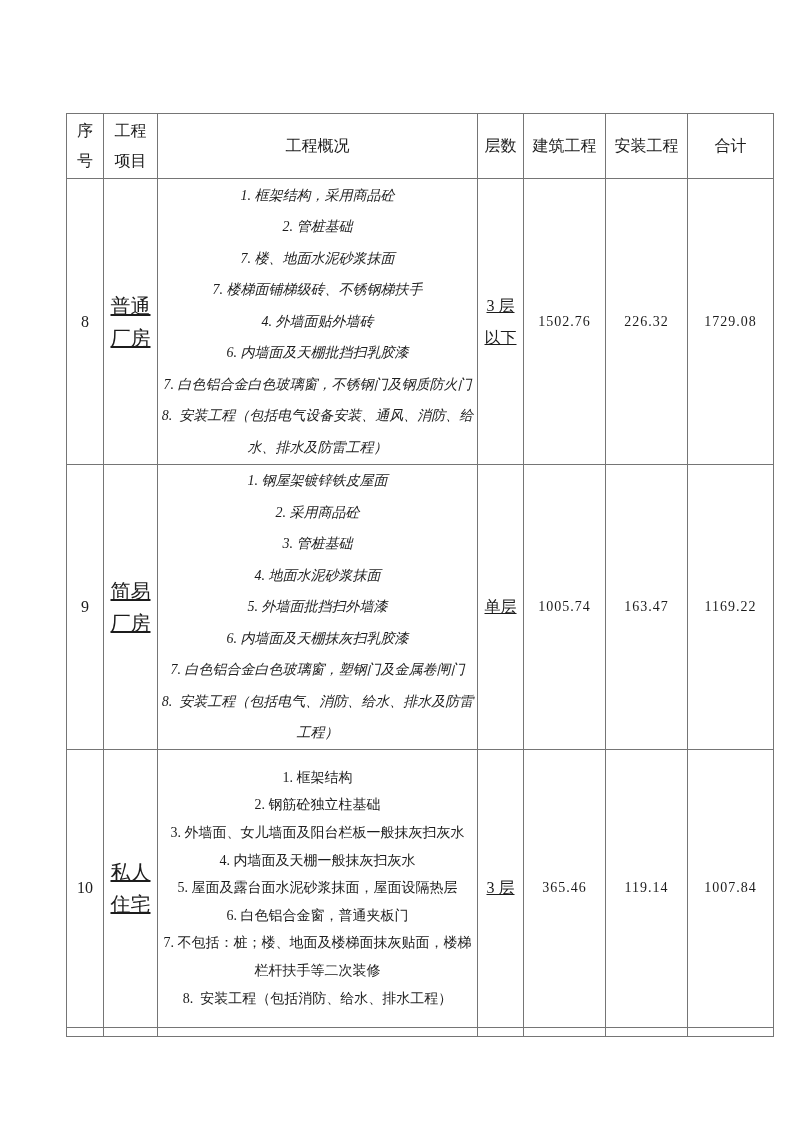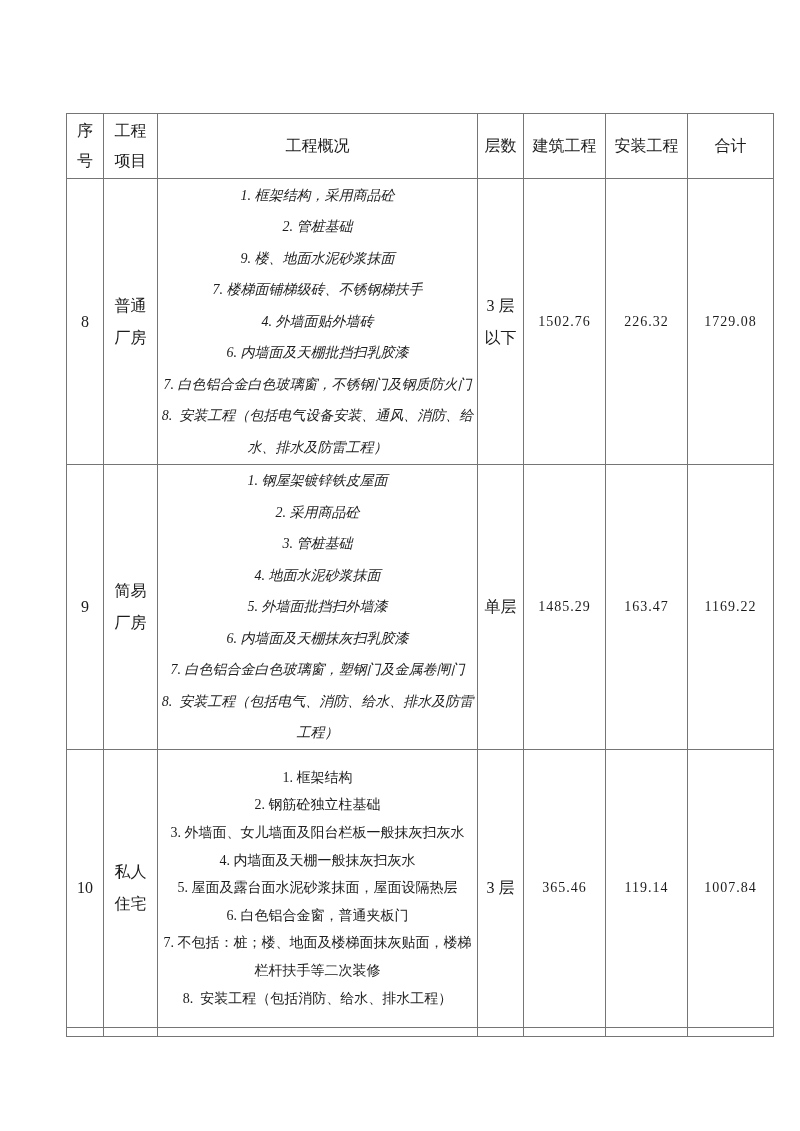"9. 楼、地面水泥砂浆抹面" div.dl { text: 9 -> 7 }
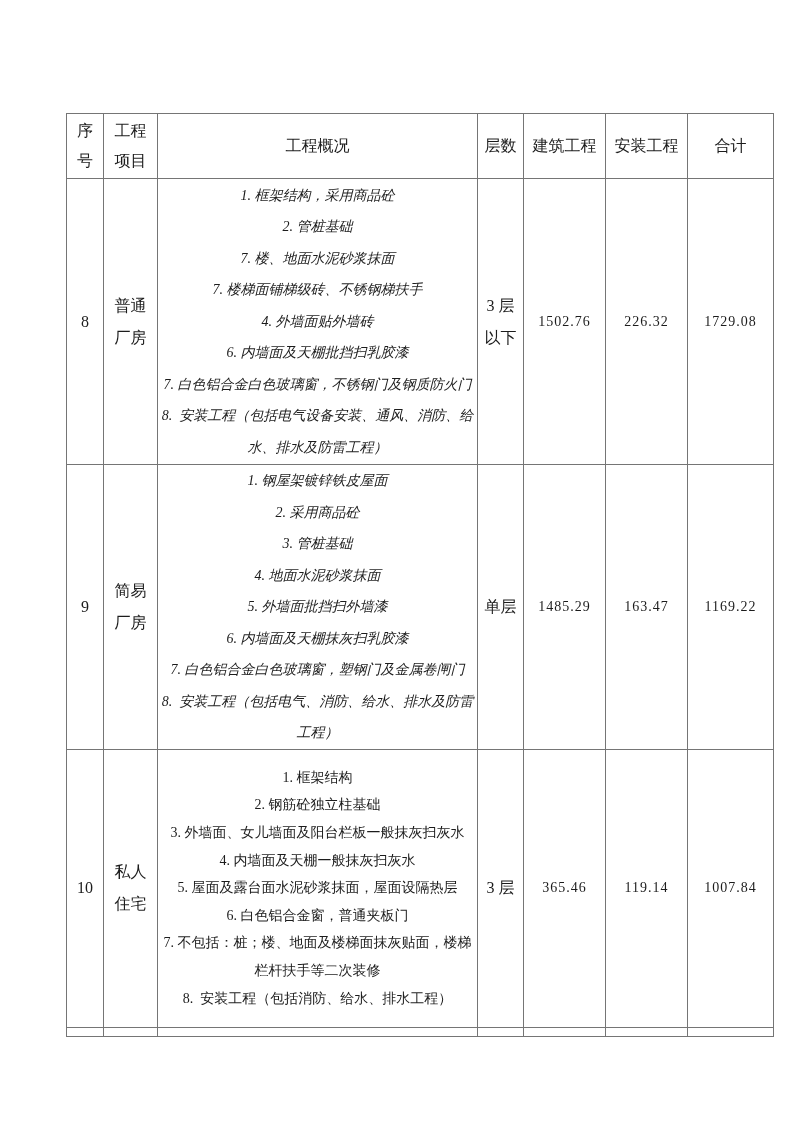"普通" .c-proj div { font-size: 16px -> 20px; text-decoration: none -> underline }
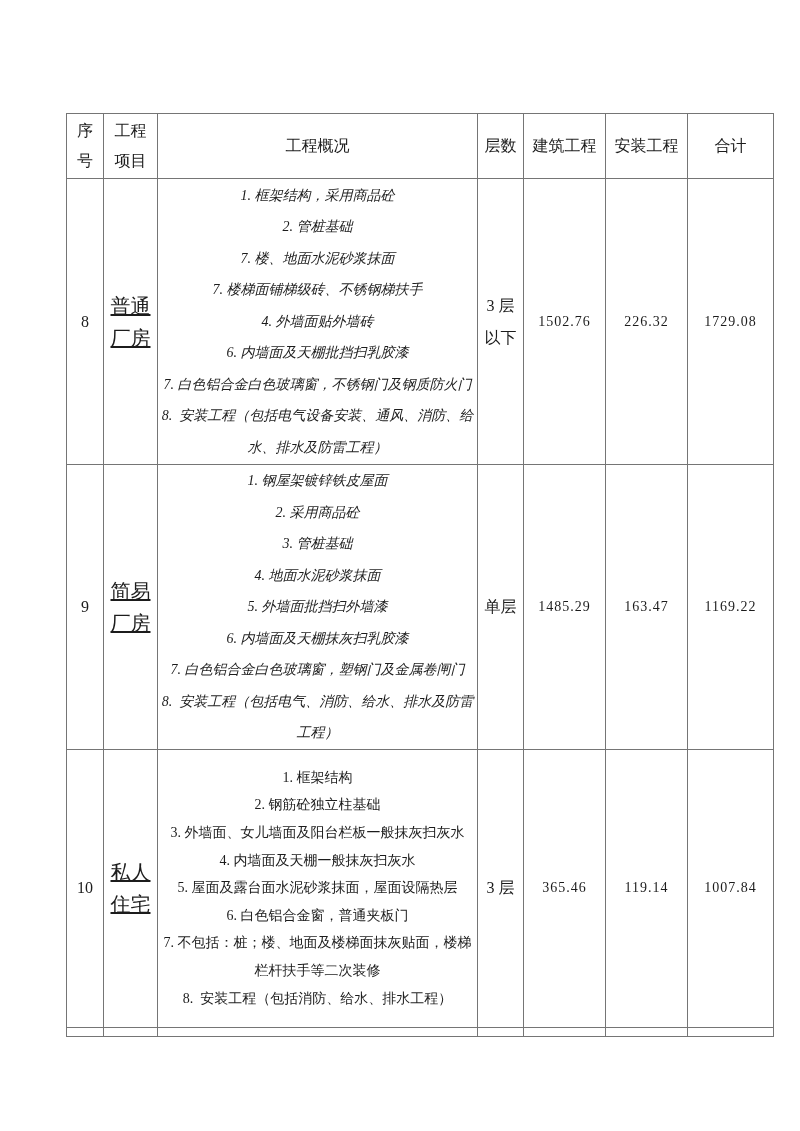"3 层" .c-fl div { text-decoration: none -> underline }
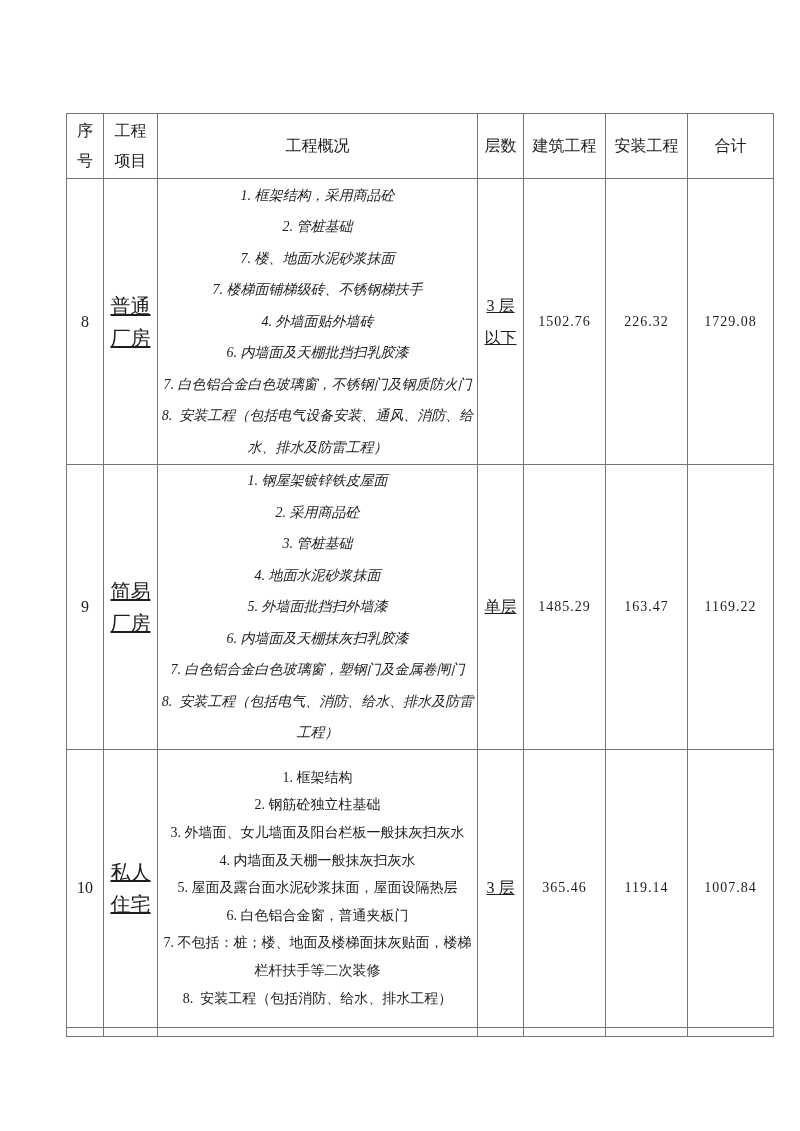"1485.29" td.c-num { text: 1485.29 -> 1005.74 }
